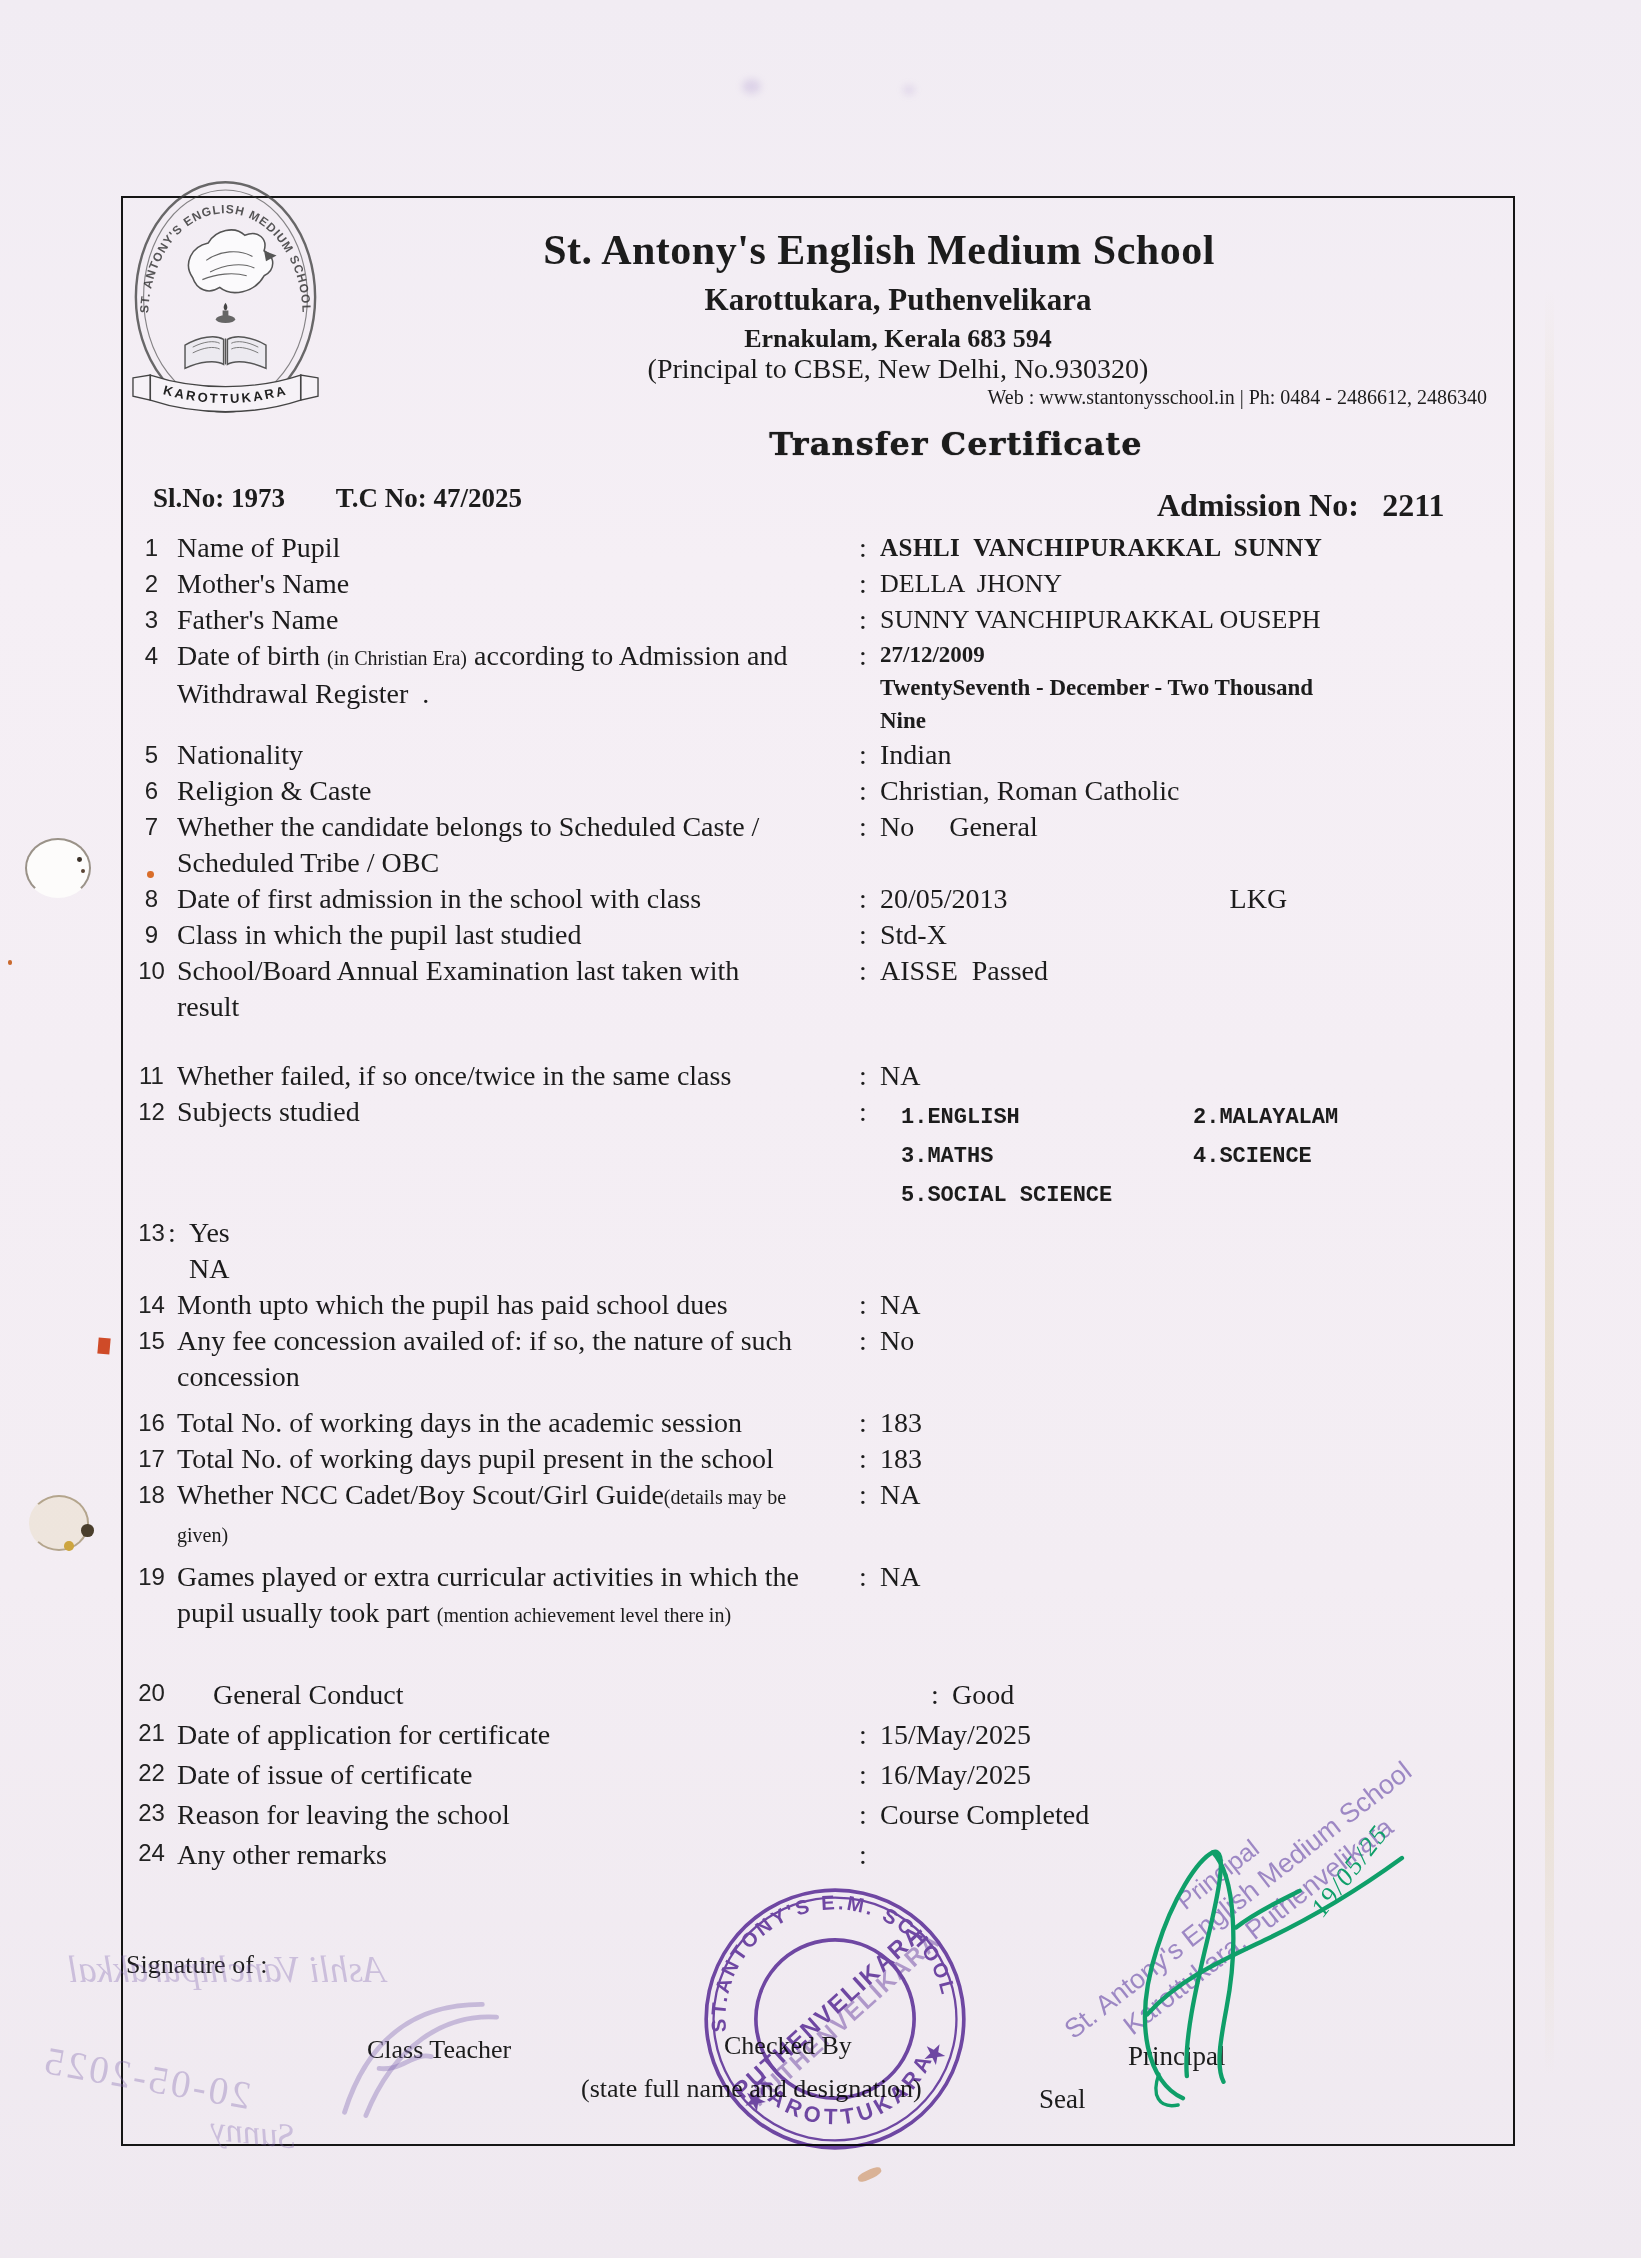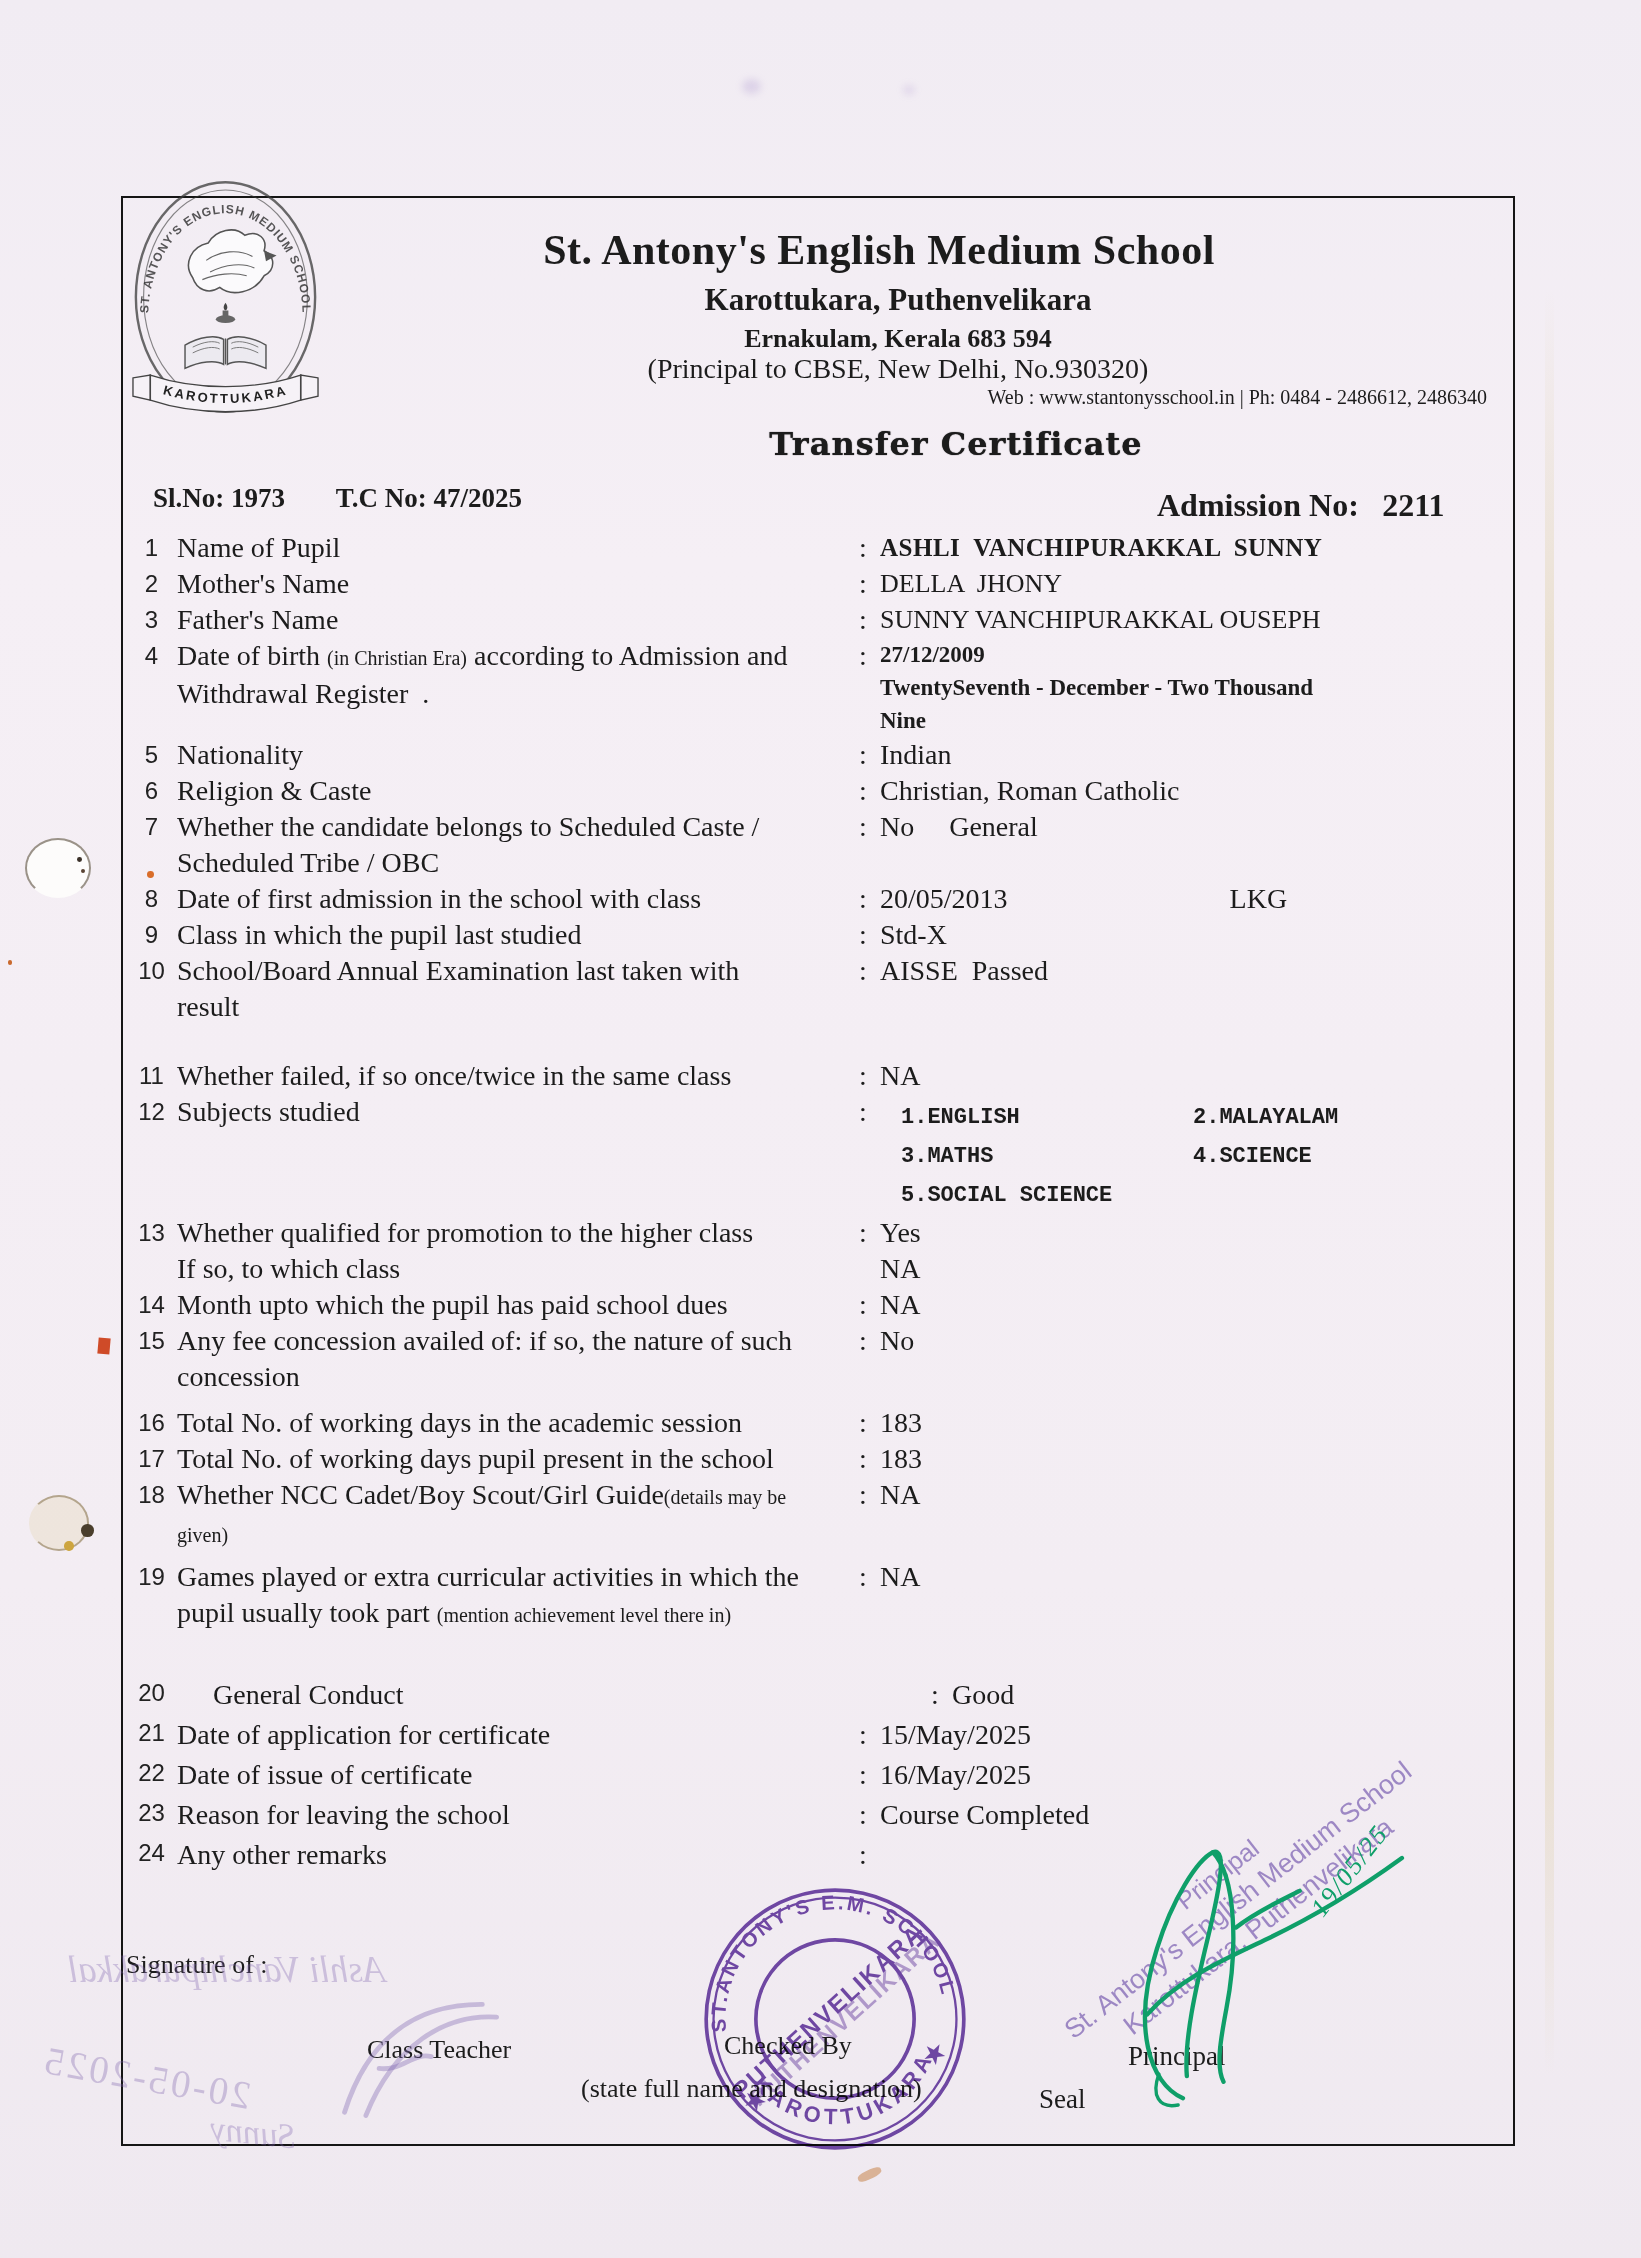"Whether qualified for promotion to" div.label { html: <div> <div><span>Whether qualified for promotion to the higher class</span></div> <div><span>If so, to which class</span></div> </div> -> none }
